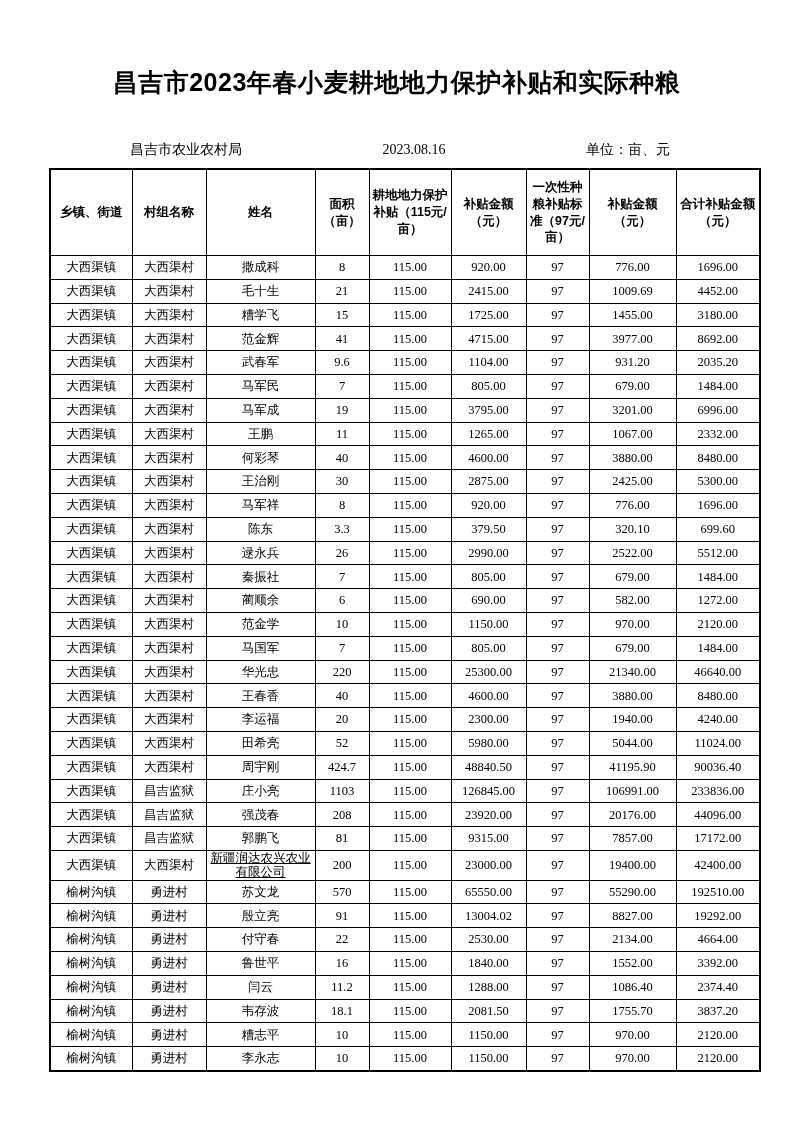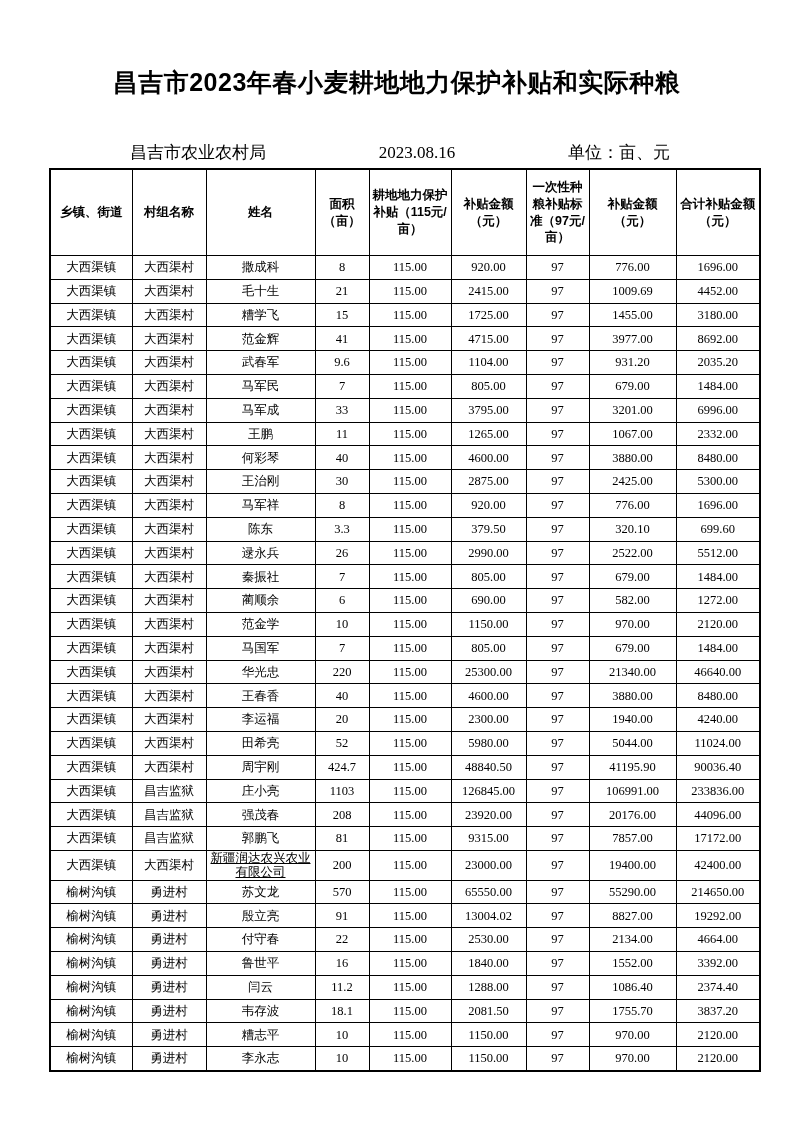"昌吉市农业农村局" .meta-row { font-size: 17px -> 14px }
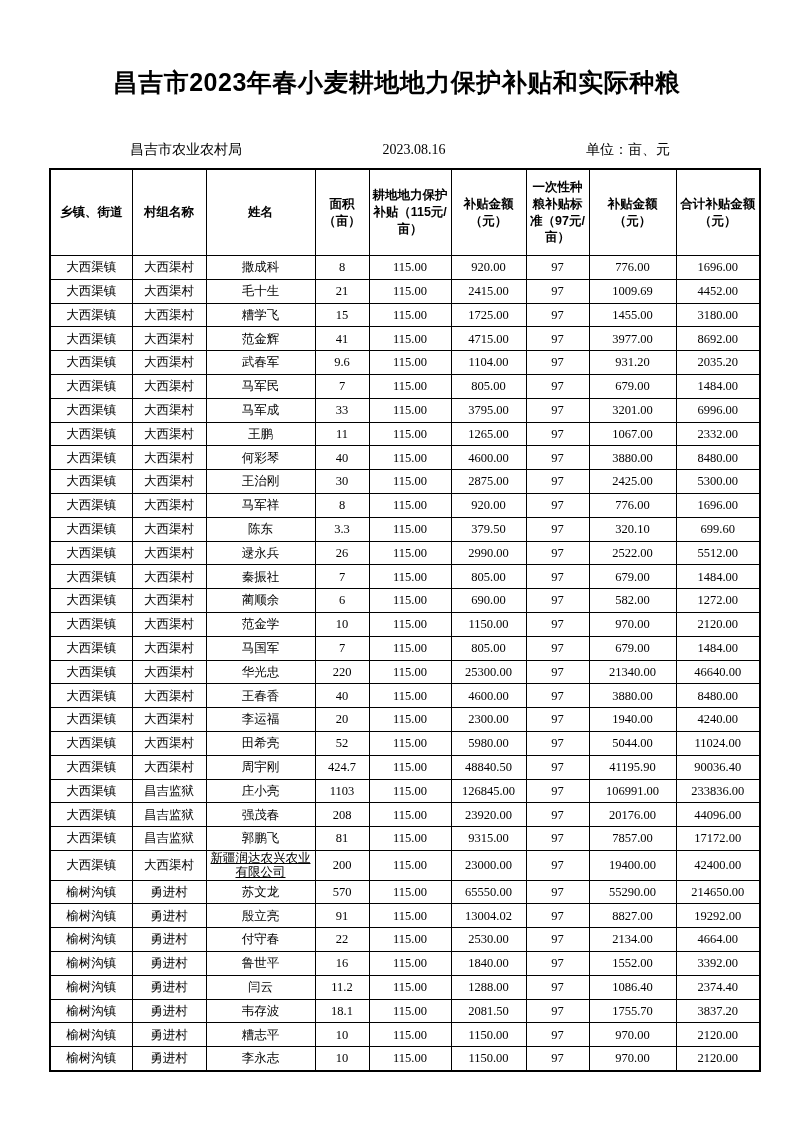"33" td { text: 33 -> 19 }
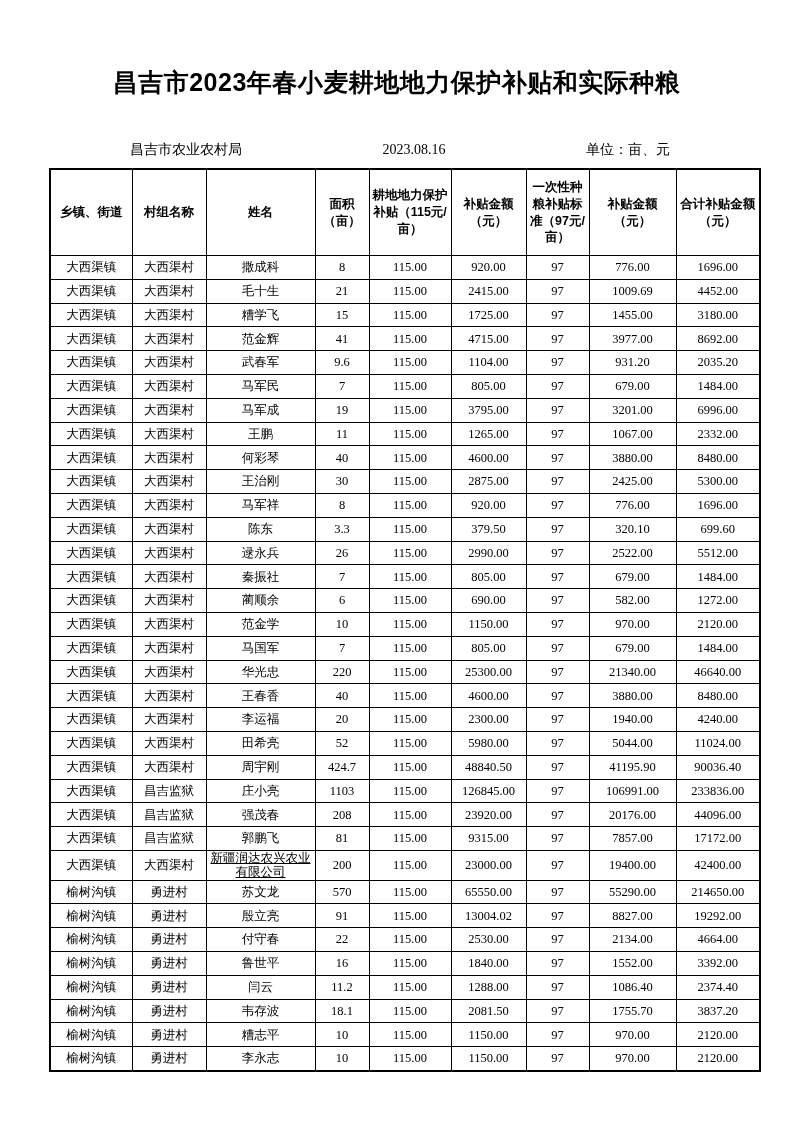"214650.00" td { text: 214650.00 -> 192510.00 }
